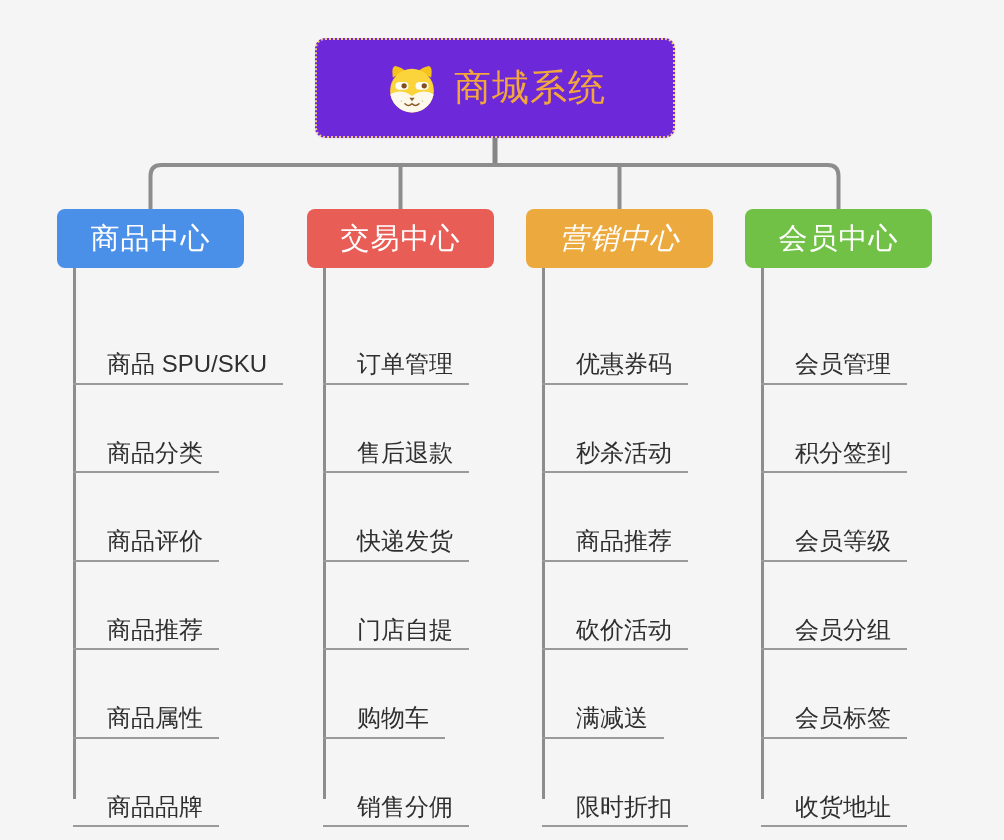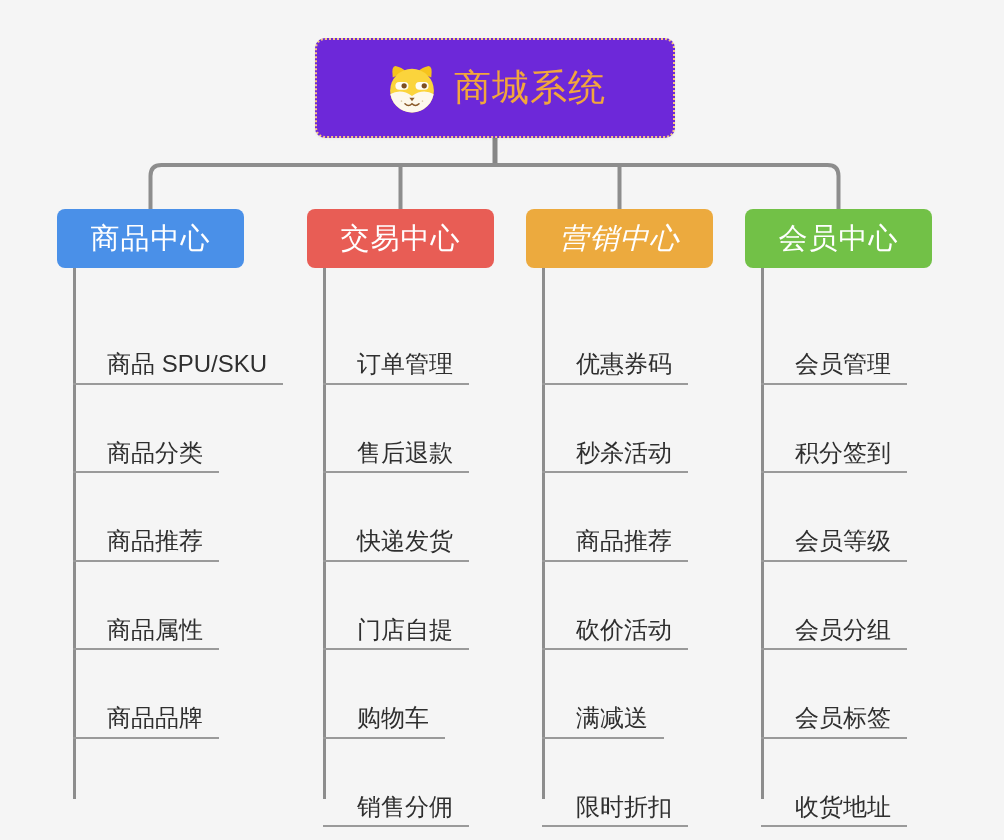"商品评价" div.leaf { html: none -> <div> <span>商品评价</span> </div> }
